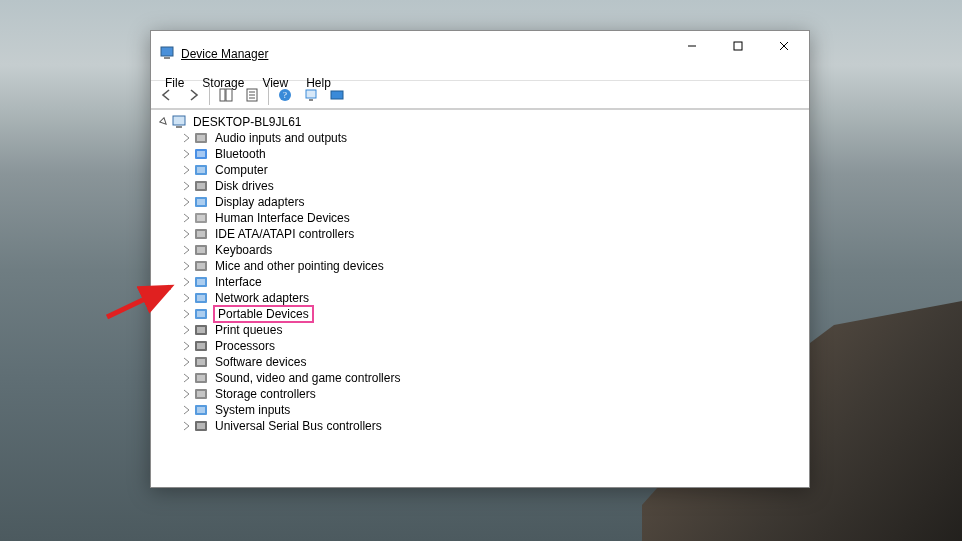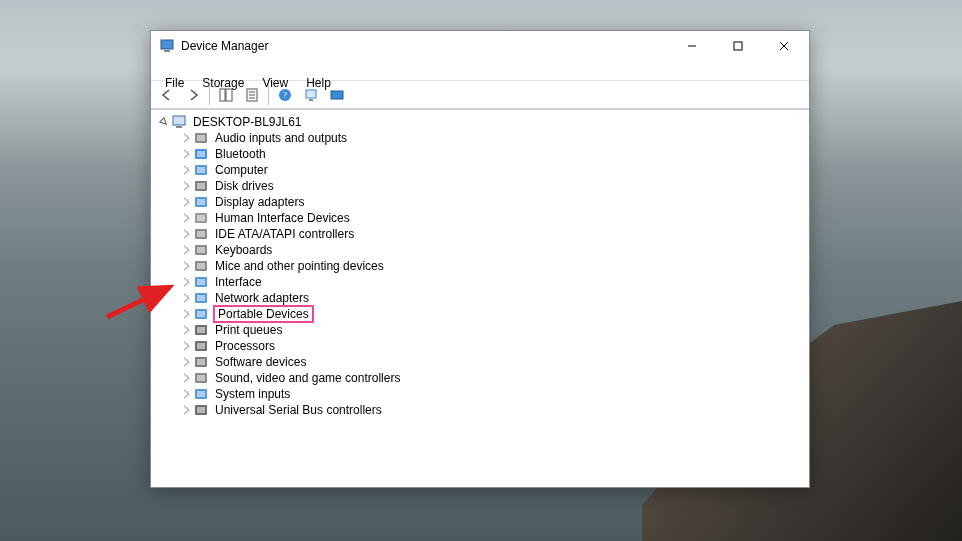"Device Manager" .titlebar { align-items: center -> flex-end; text-decoration: none -> underline }
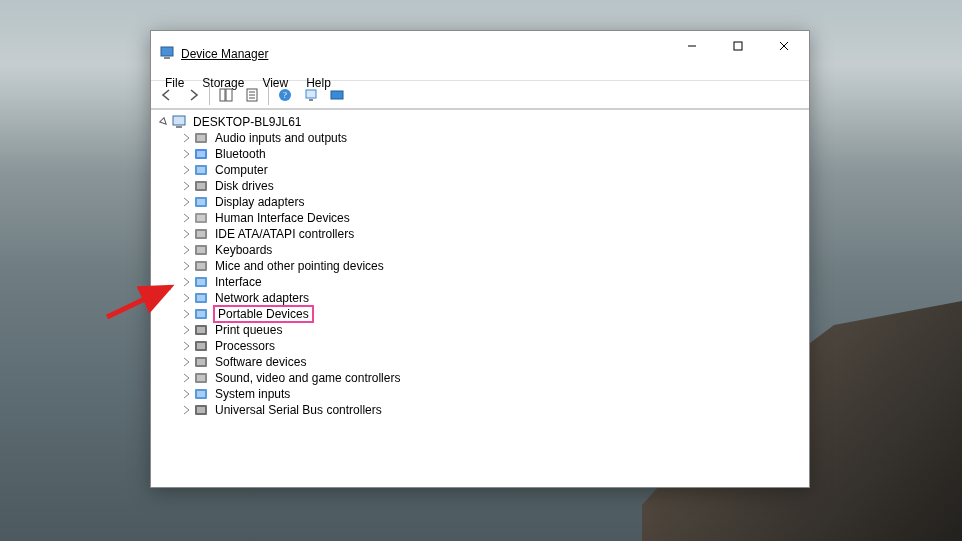"Storage controllers" li { html: none -> <li> <div> <span> <svg> <path></path> </svg> </span> <span> <svg> <rect></rect> <rect></rect> </svg> </span> <span>Storage controllers</span> </div> </li> }
